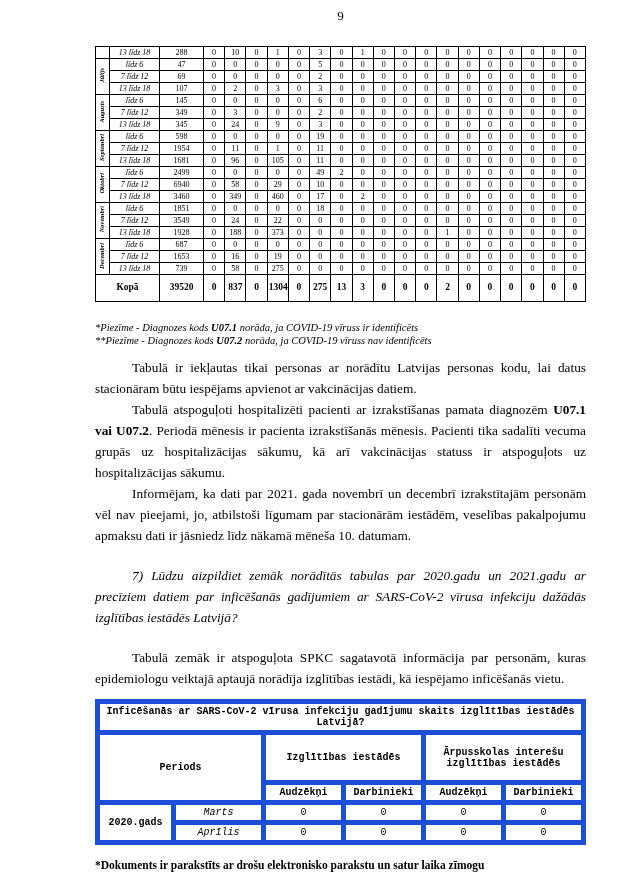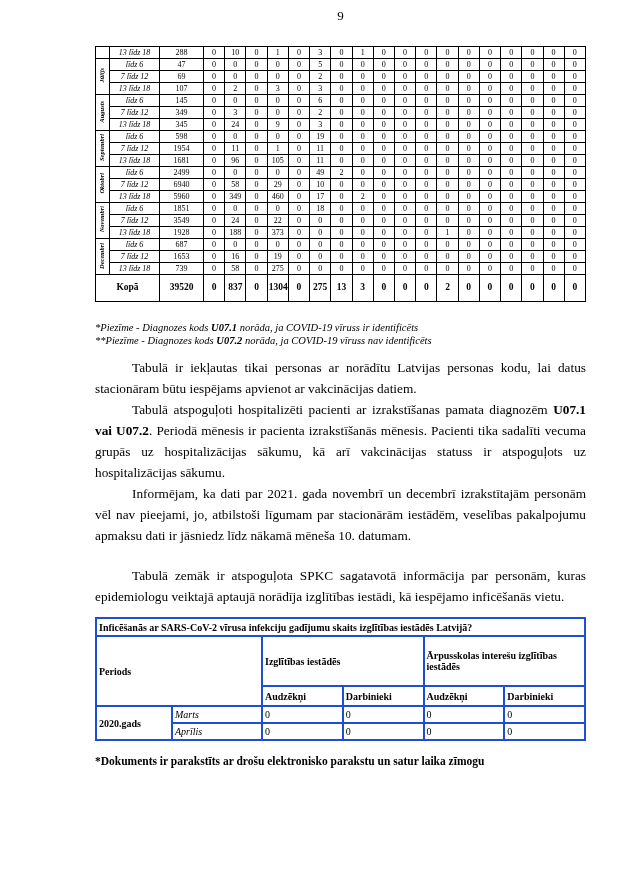"5960" td { text: 5960 -> 3460 }
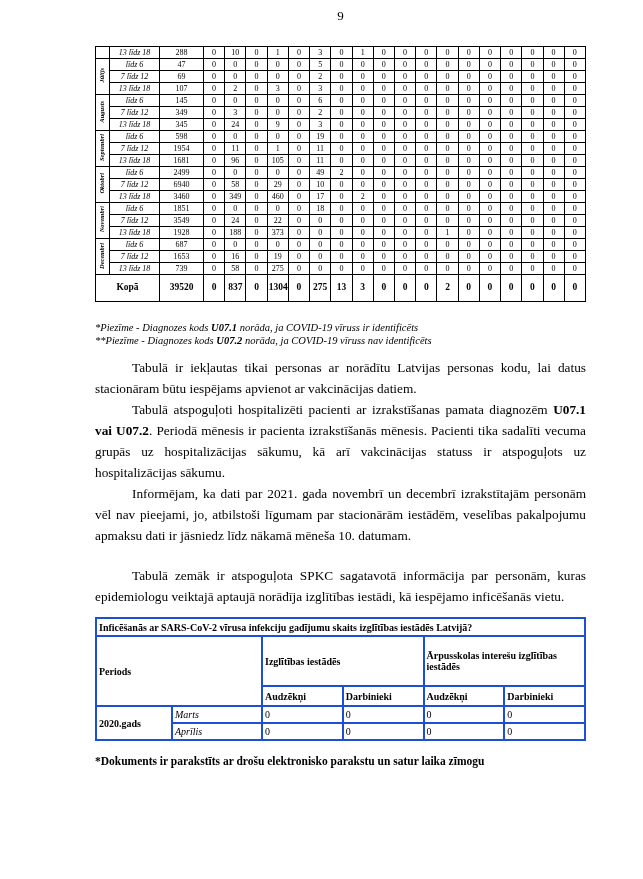"7) Lūdzu aizpildiet zemāk norādītās" p.question { html: none -> <p>7) Lūdzu aizpildiet zemāk norādītās tabulas par 2020.gadu un 2021.gadu ar precīziem datiem par inficēšanās gadījumiem ar SARS-CoV-2 vīrusa infekciju dažādās izglītības iestādēs Latvijā?</p> }
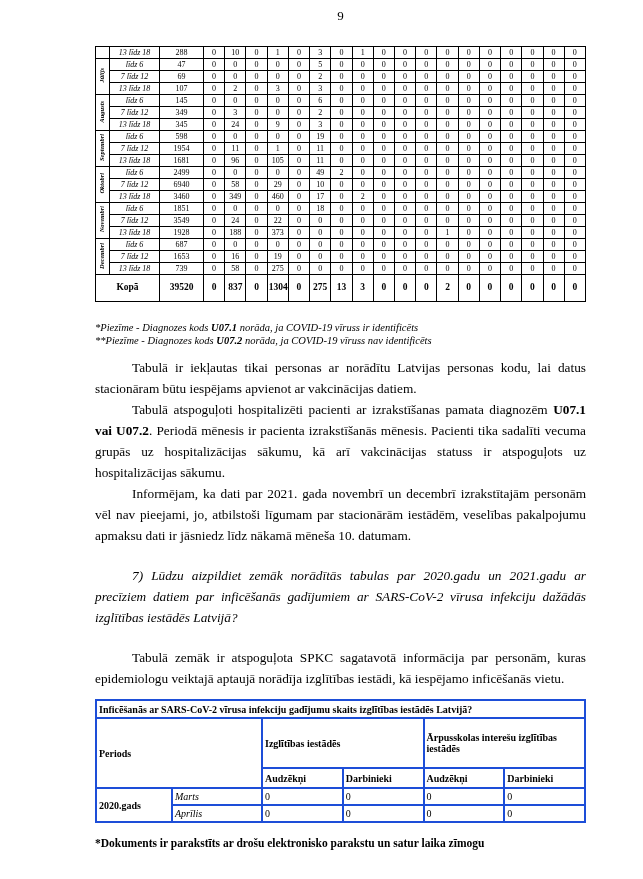"Inficēšanās ar SARS-CoV-2 vīrusa" .inf-table td { border: 2px solid #1d4ed8 -> 5px solid #1d4ed8; font-family: none -> Liberation Mono, monospace; text-align: left -> center }
